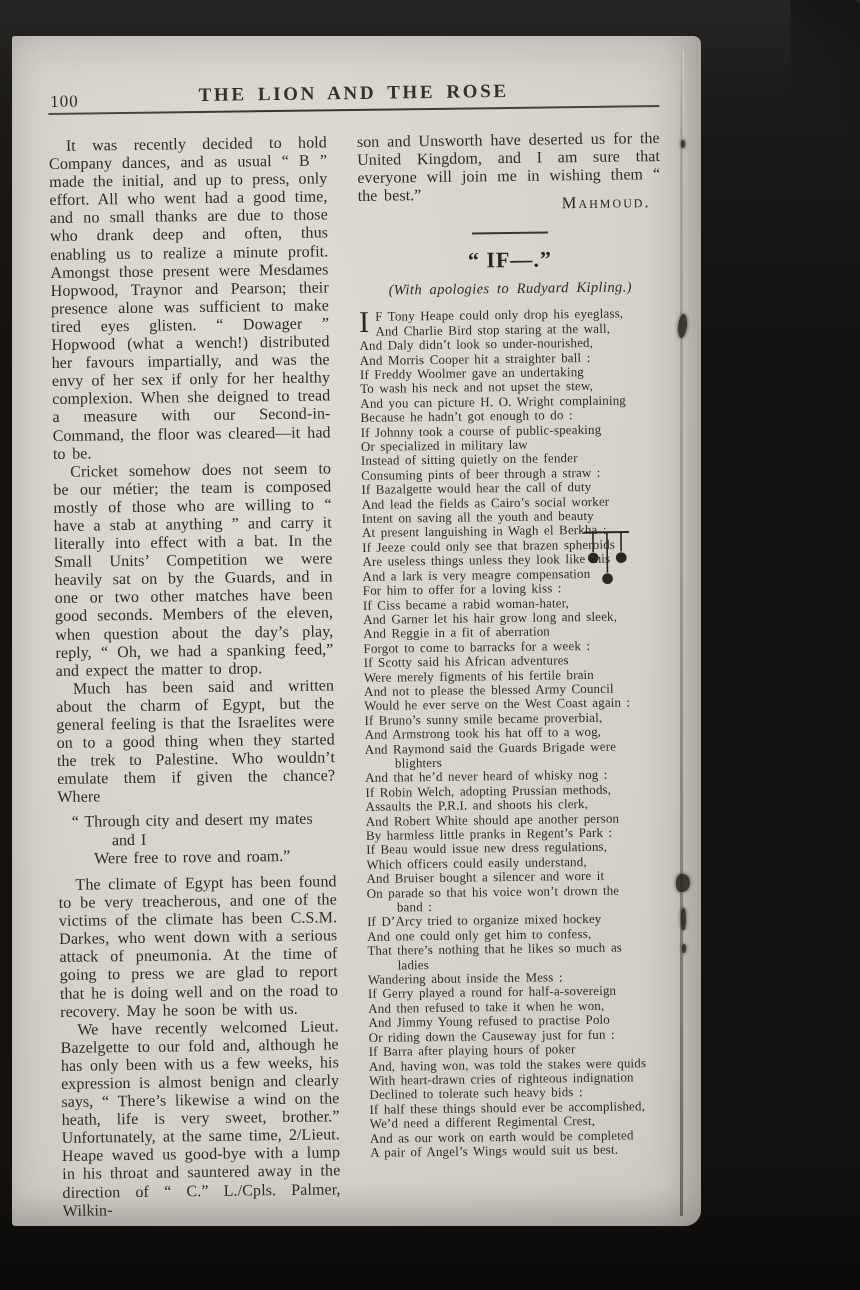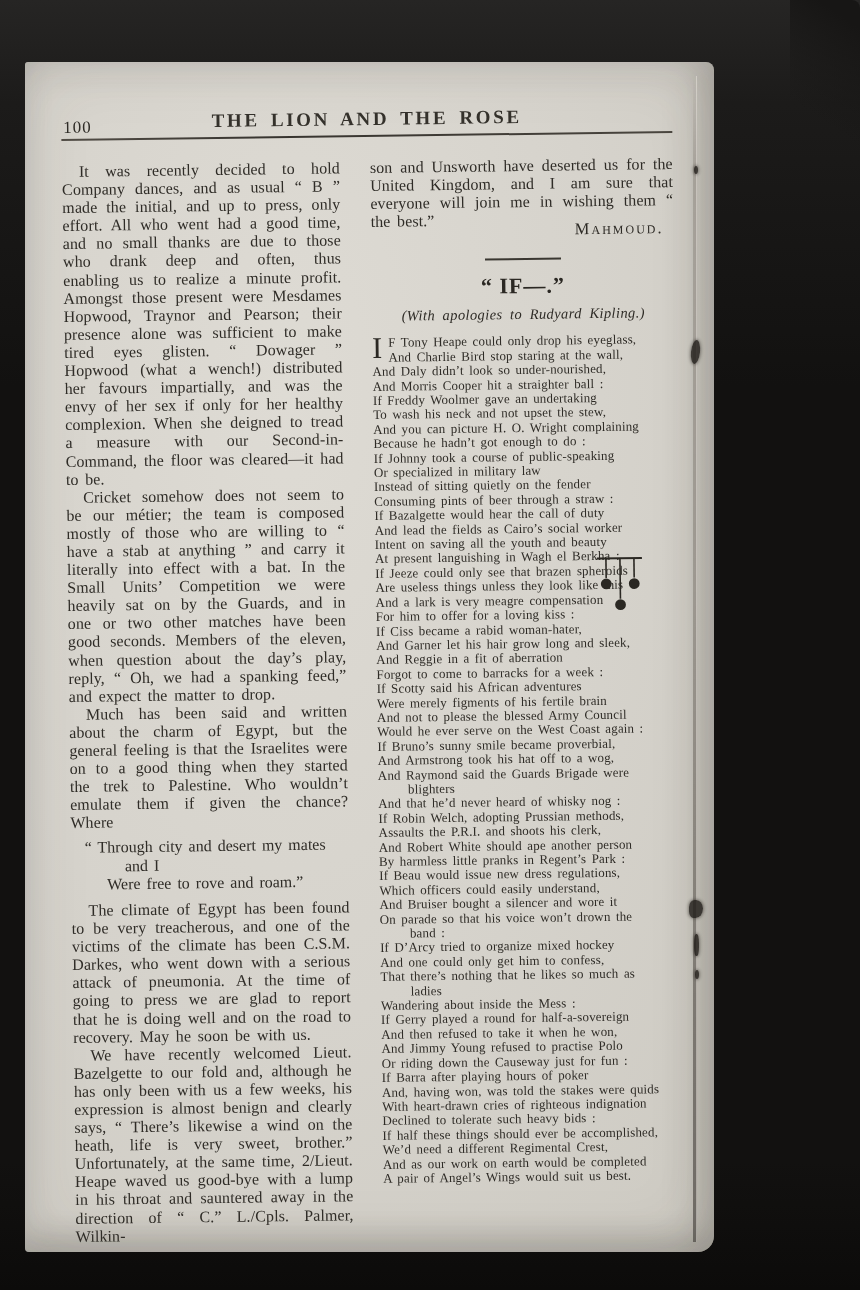"100" .page { left: 25px -> 12px; margin-top: 26px -> none }
